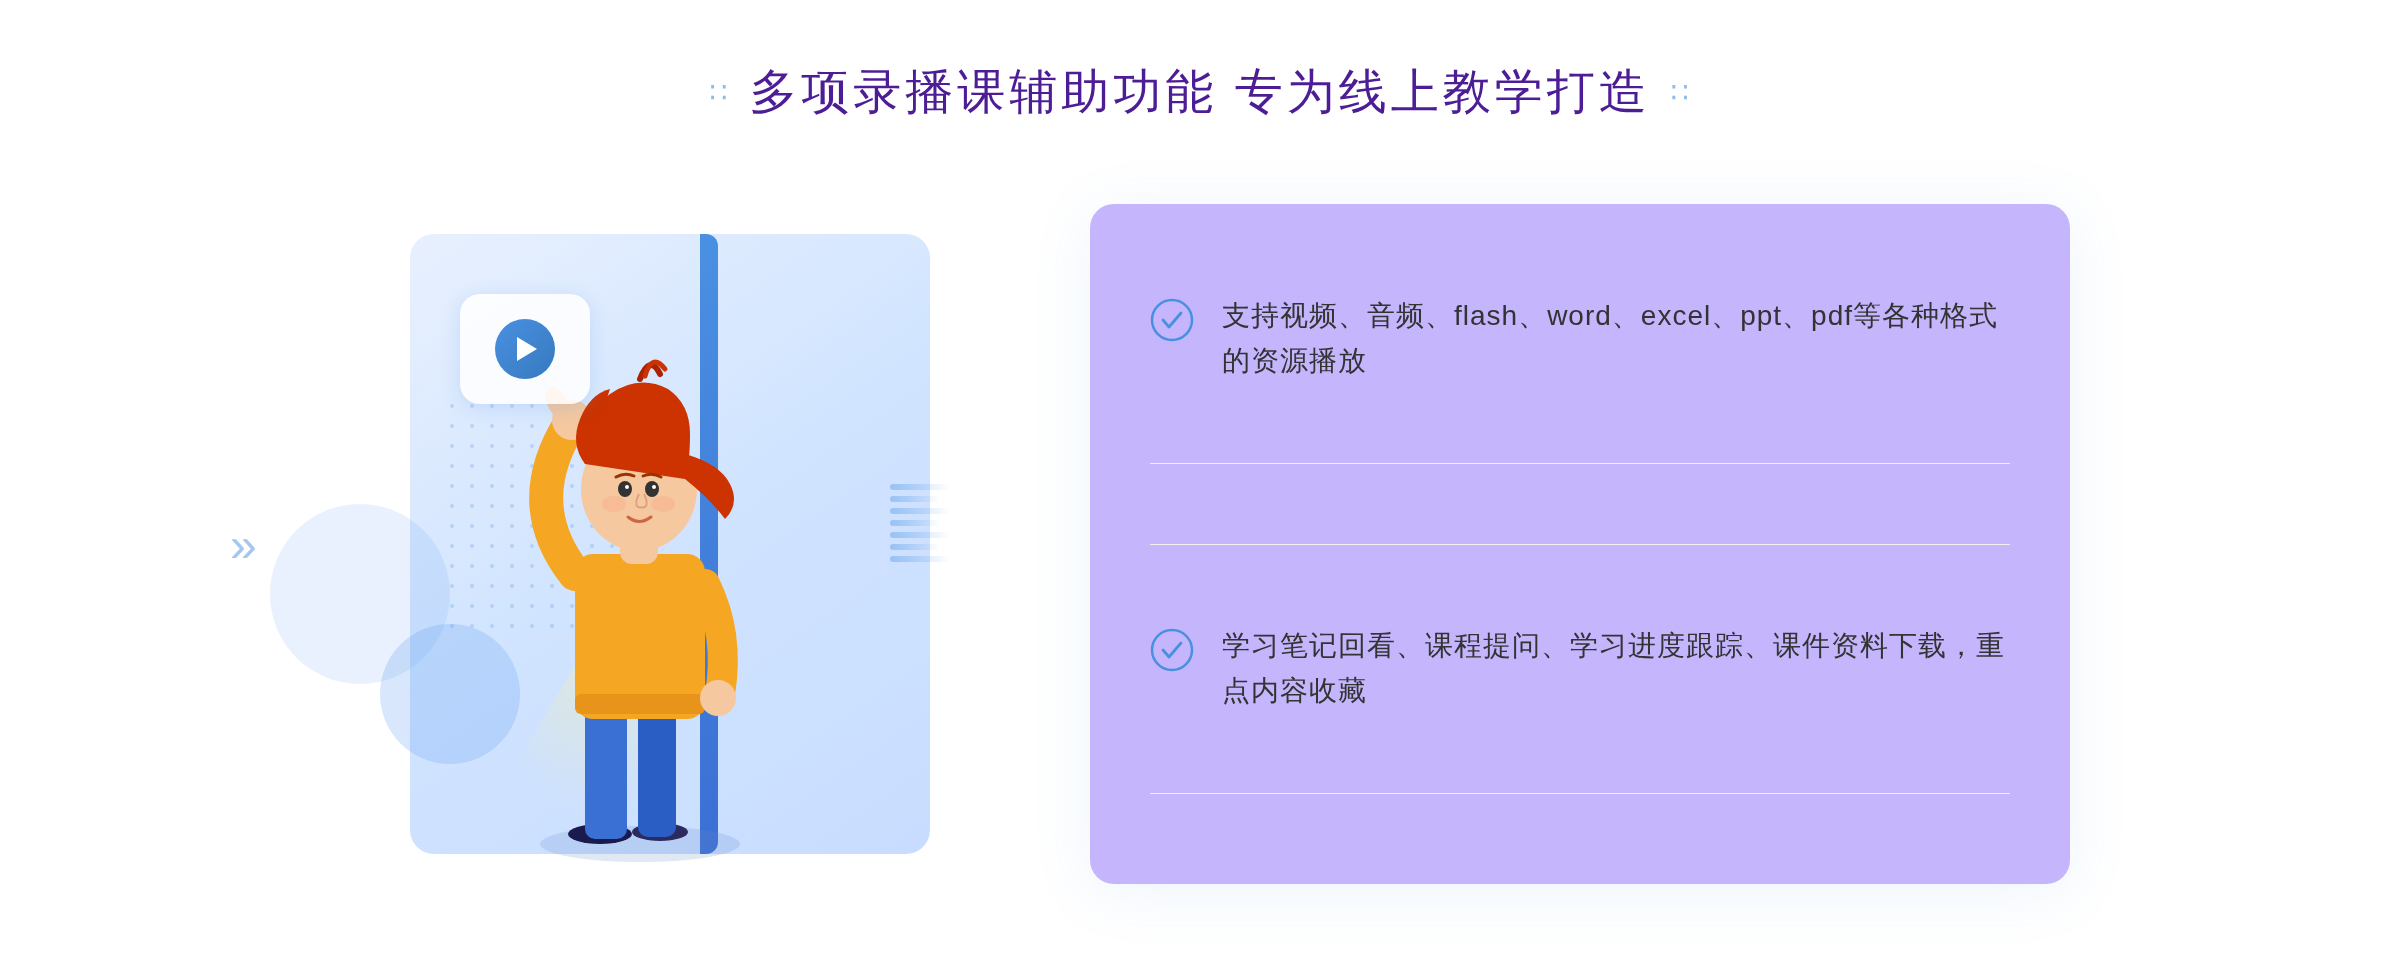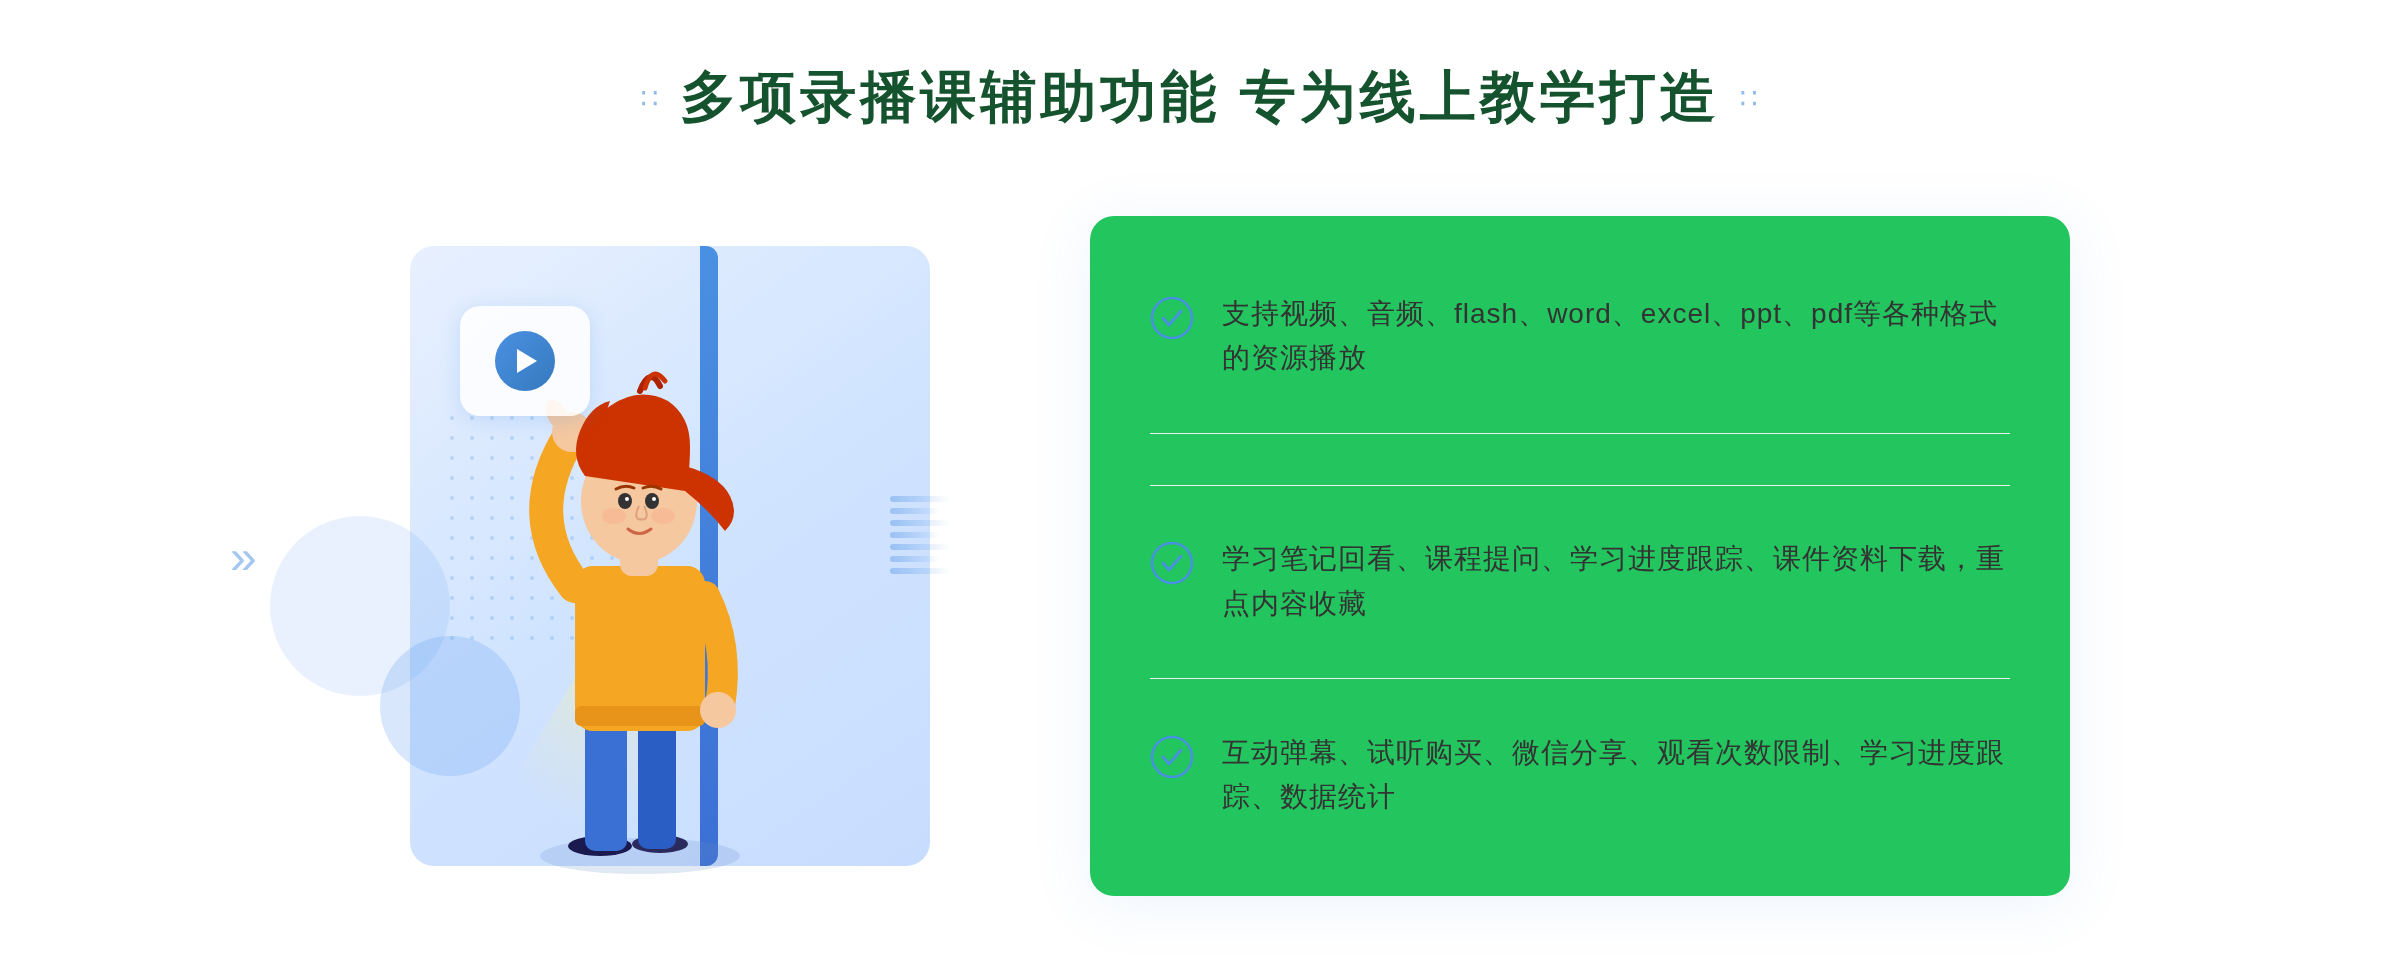"多项录播课辅助功能 专为线上教学打造" .header-title { color: #14532d -> #4c1d95; font-size: 56px -> 48px; font-weight: 700 -> 400 }
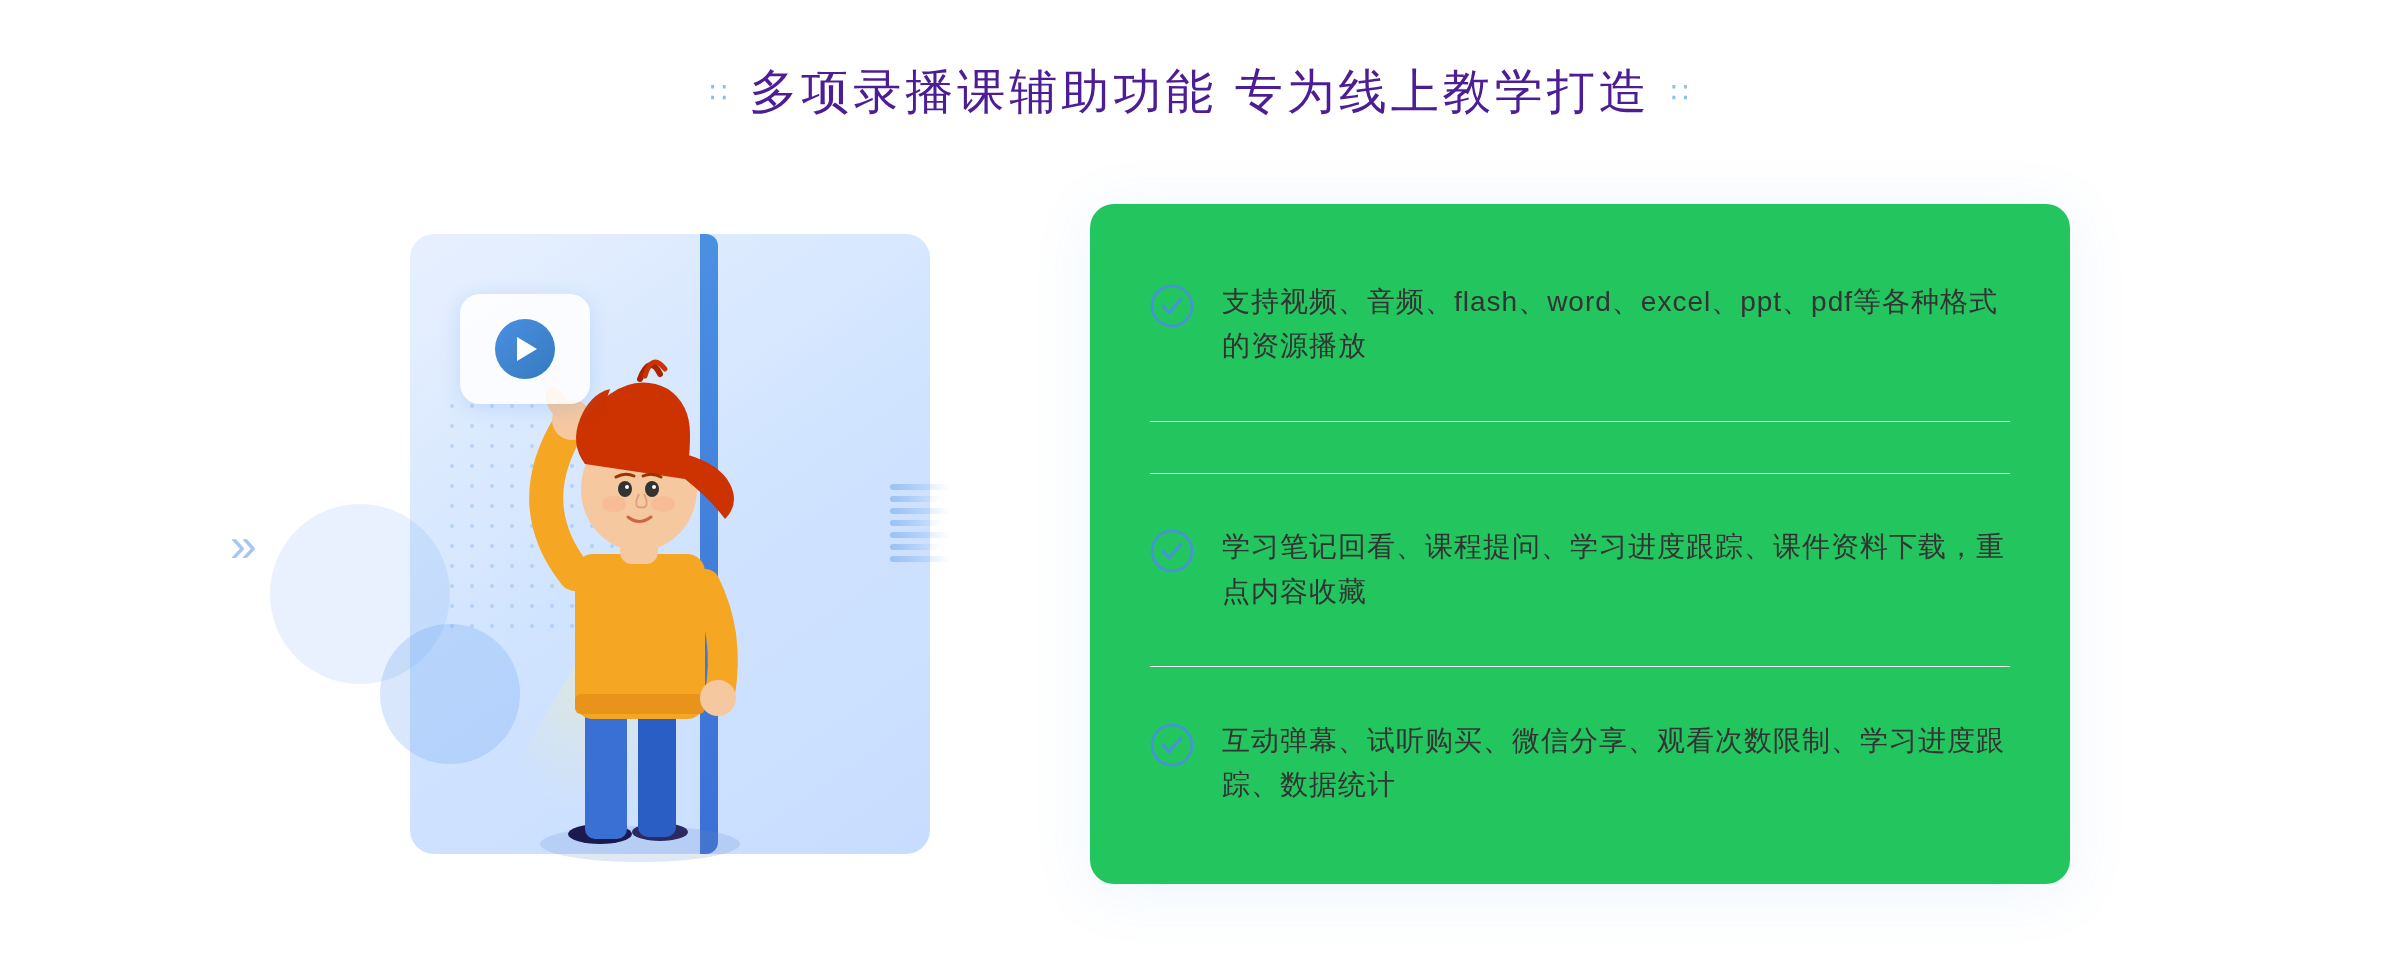"支持视频、音频、flash、word、excel、ppt、pdf等各种格式的资源" .features-panel { background: #22c55e -> #c4b5fd }
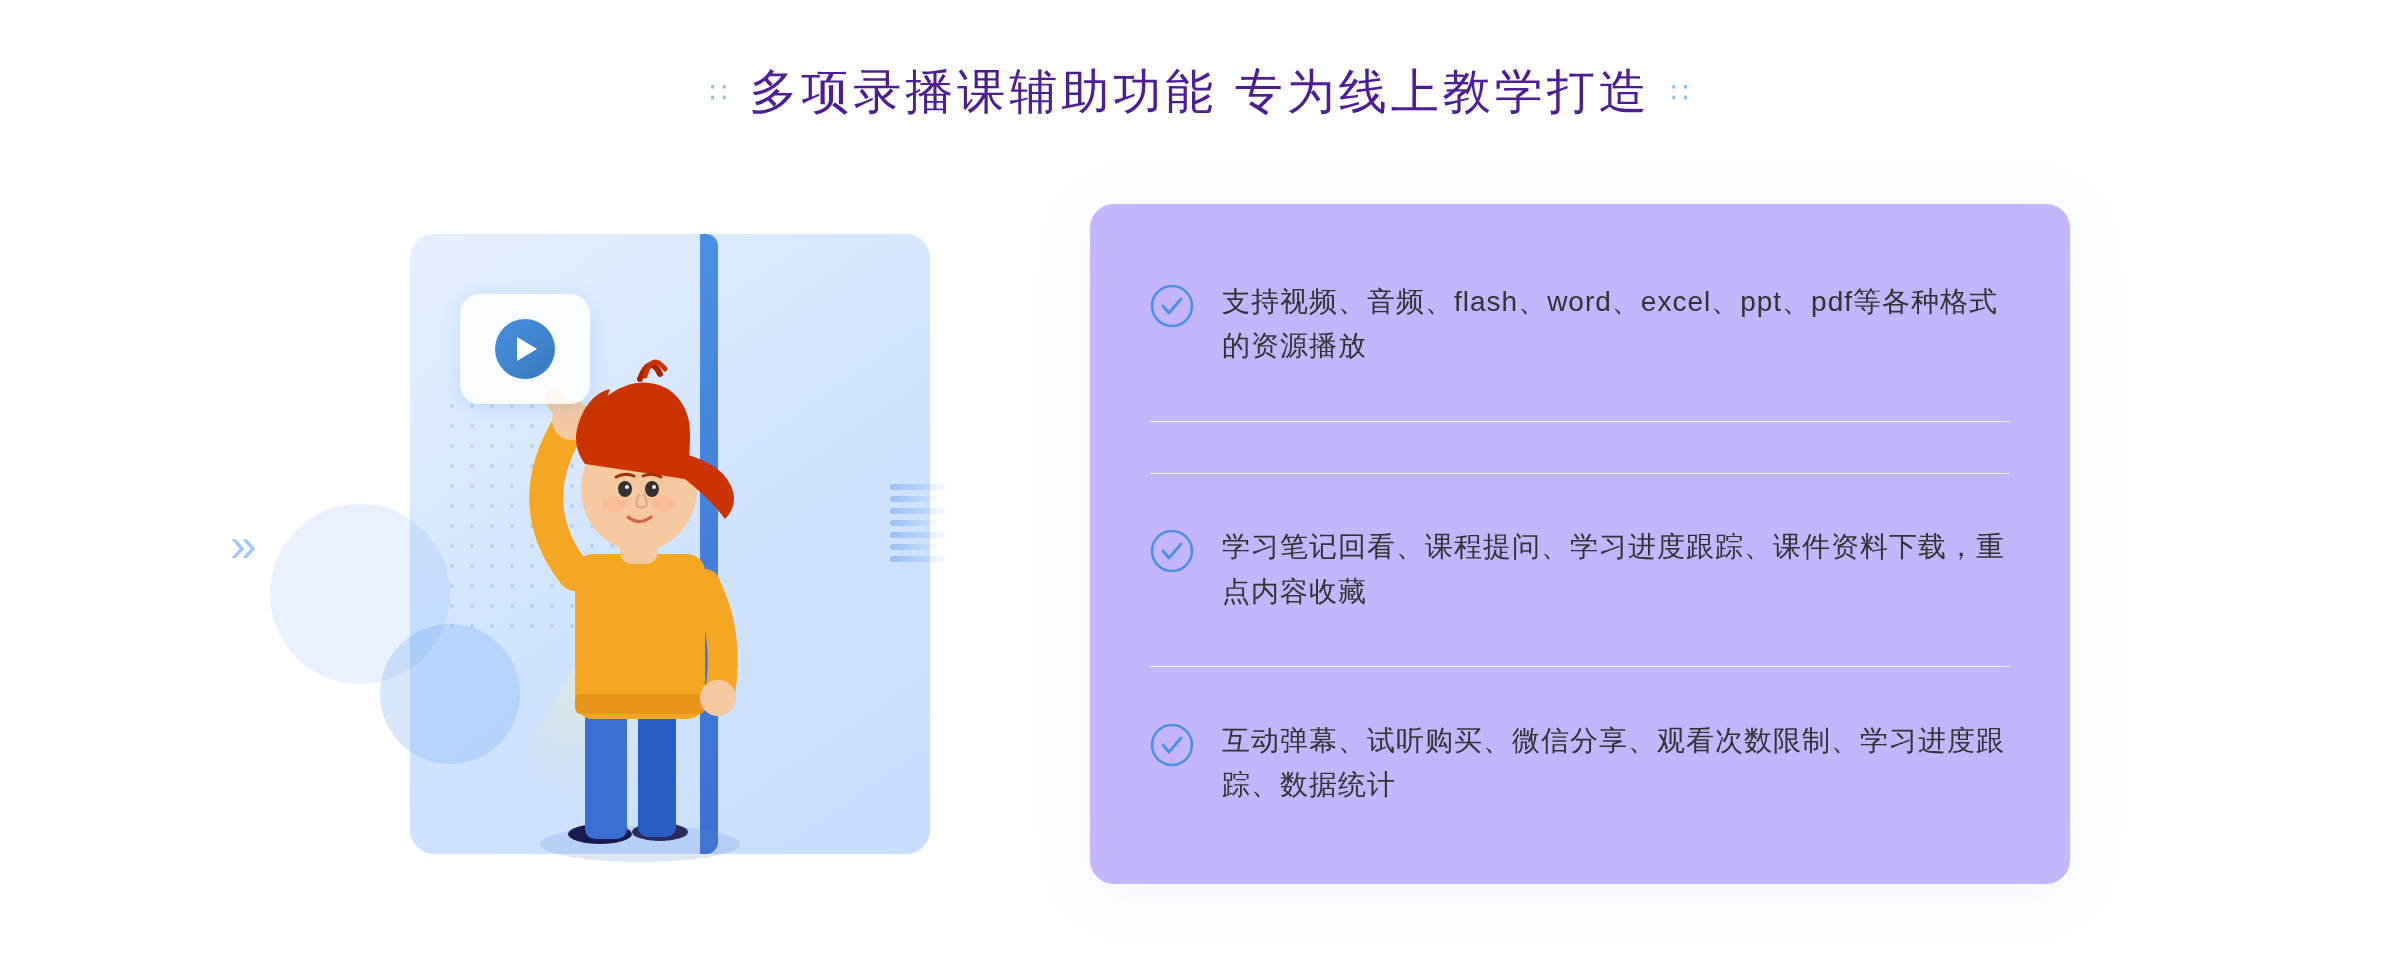"互动弹幕、试听购买、微信分享、观看次数限制、学习进度跟踪、数据统计" div.feature-item { html: <div> <div> <svg> <circle></circle> <path></path> </svg> </div> <span>互动弹幕、试听购买、微信分享、观看次数限制、学习进度跟踪、数据统计</span> </div> -> none }
